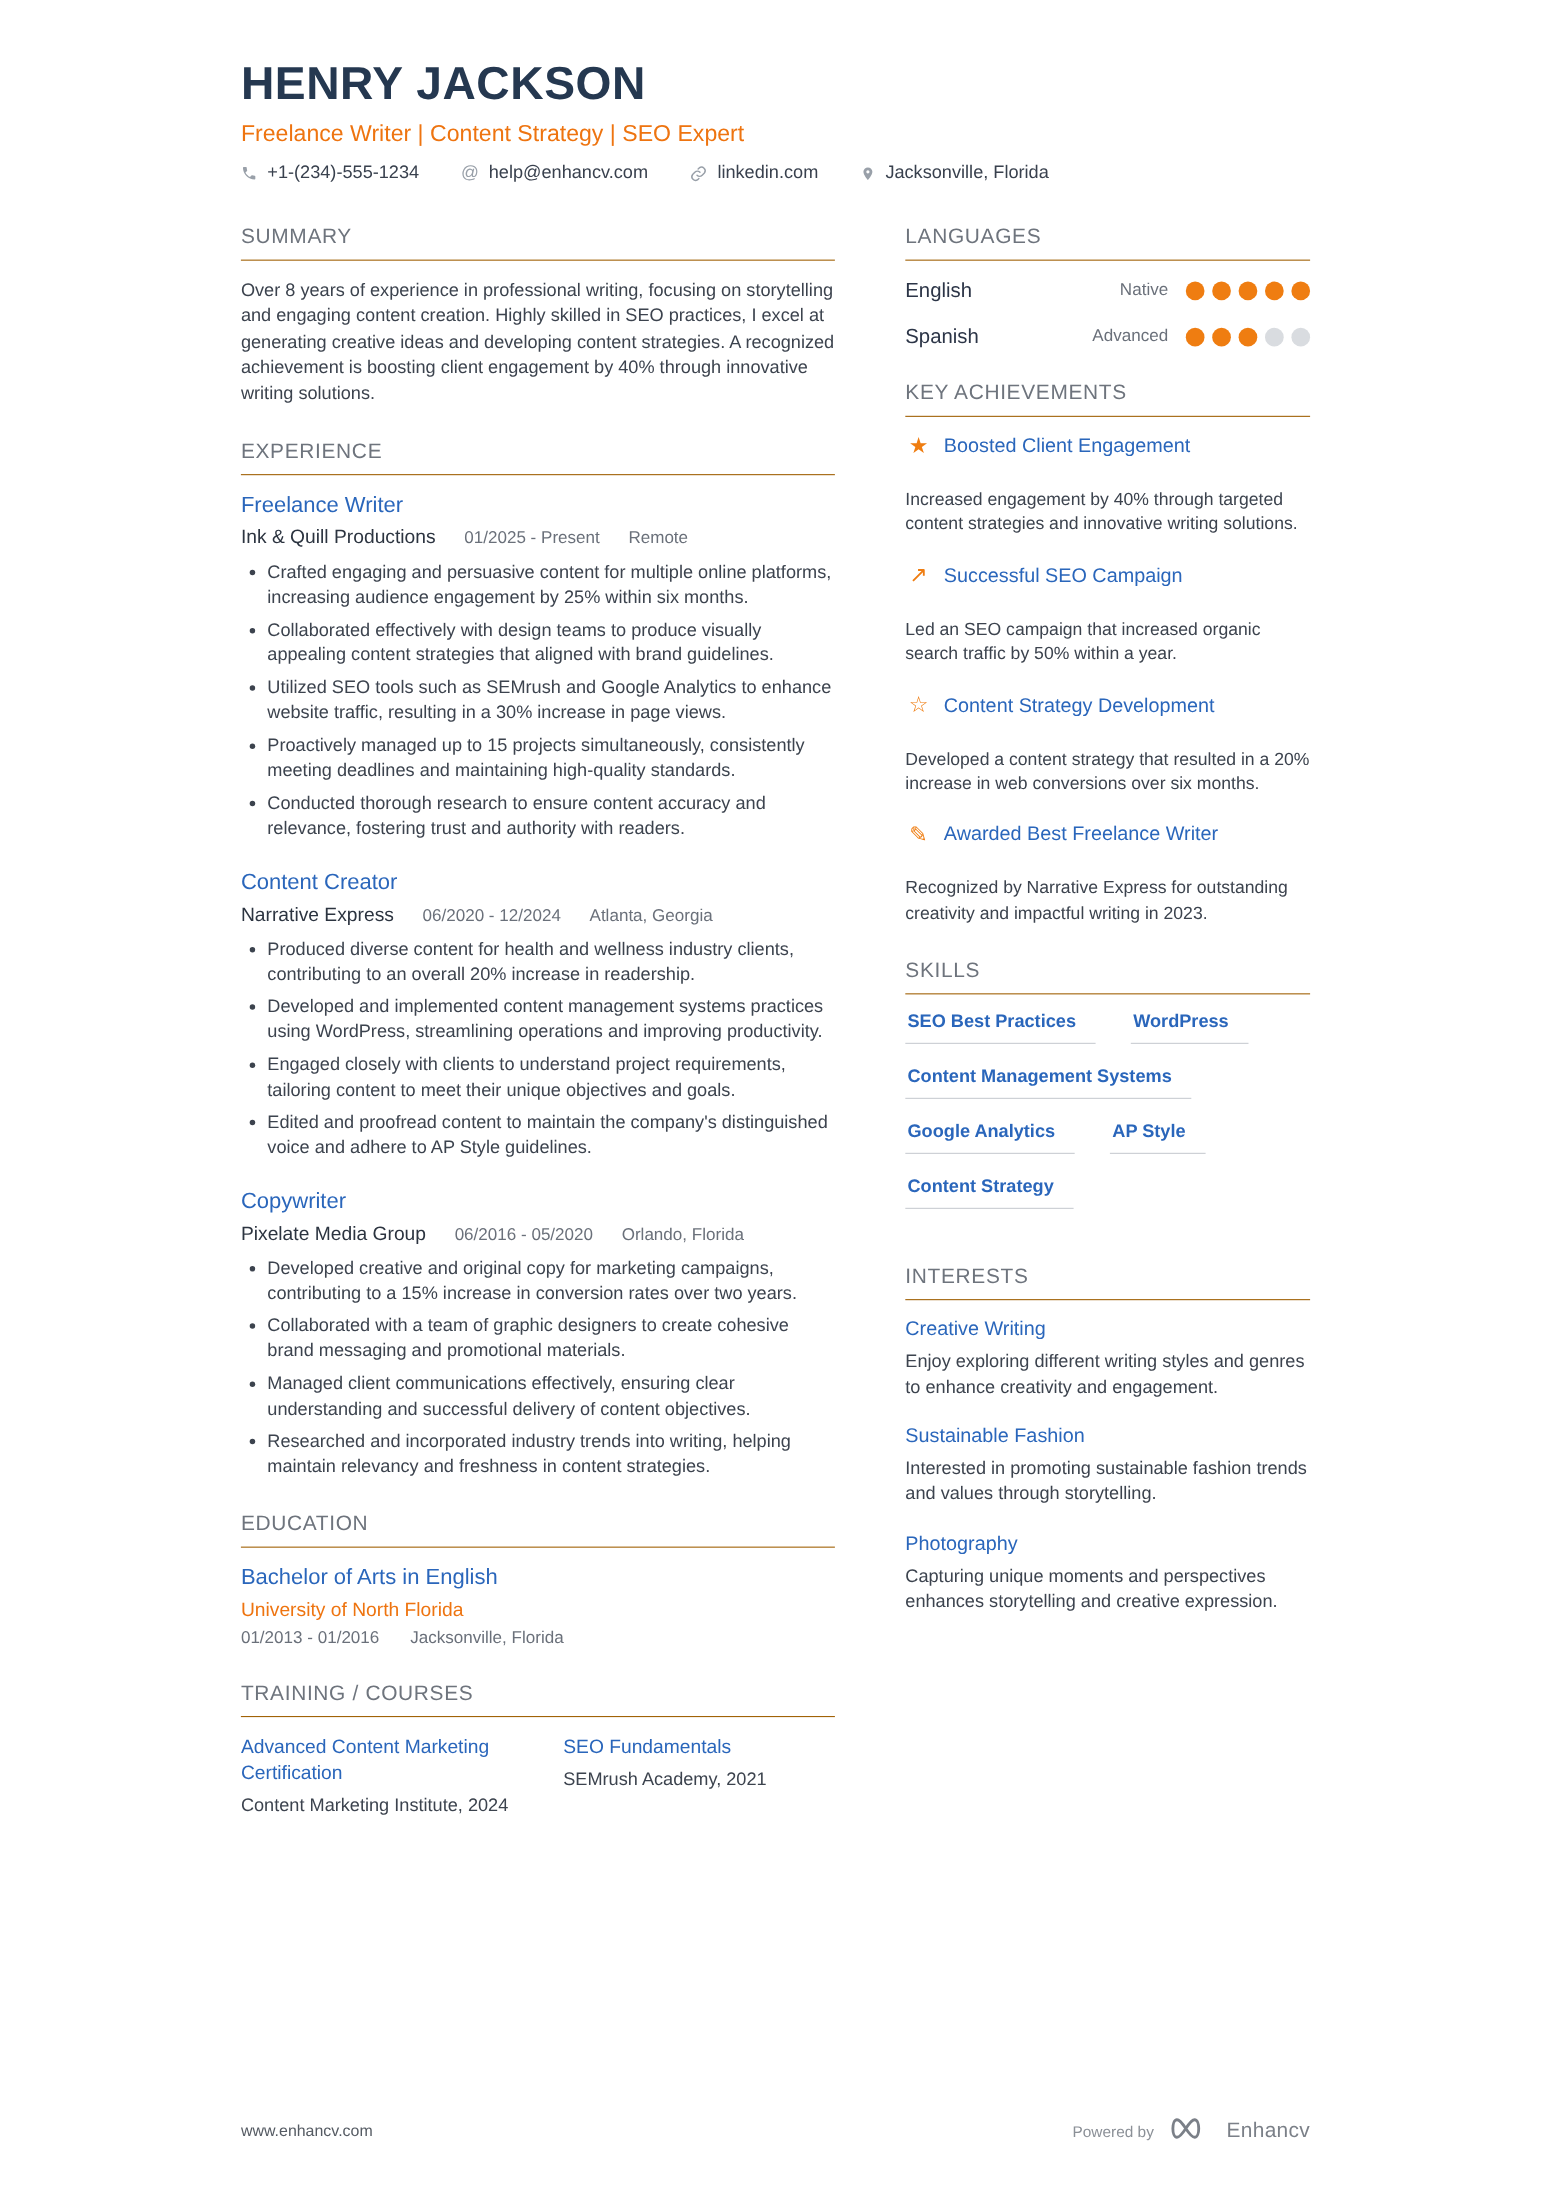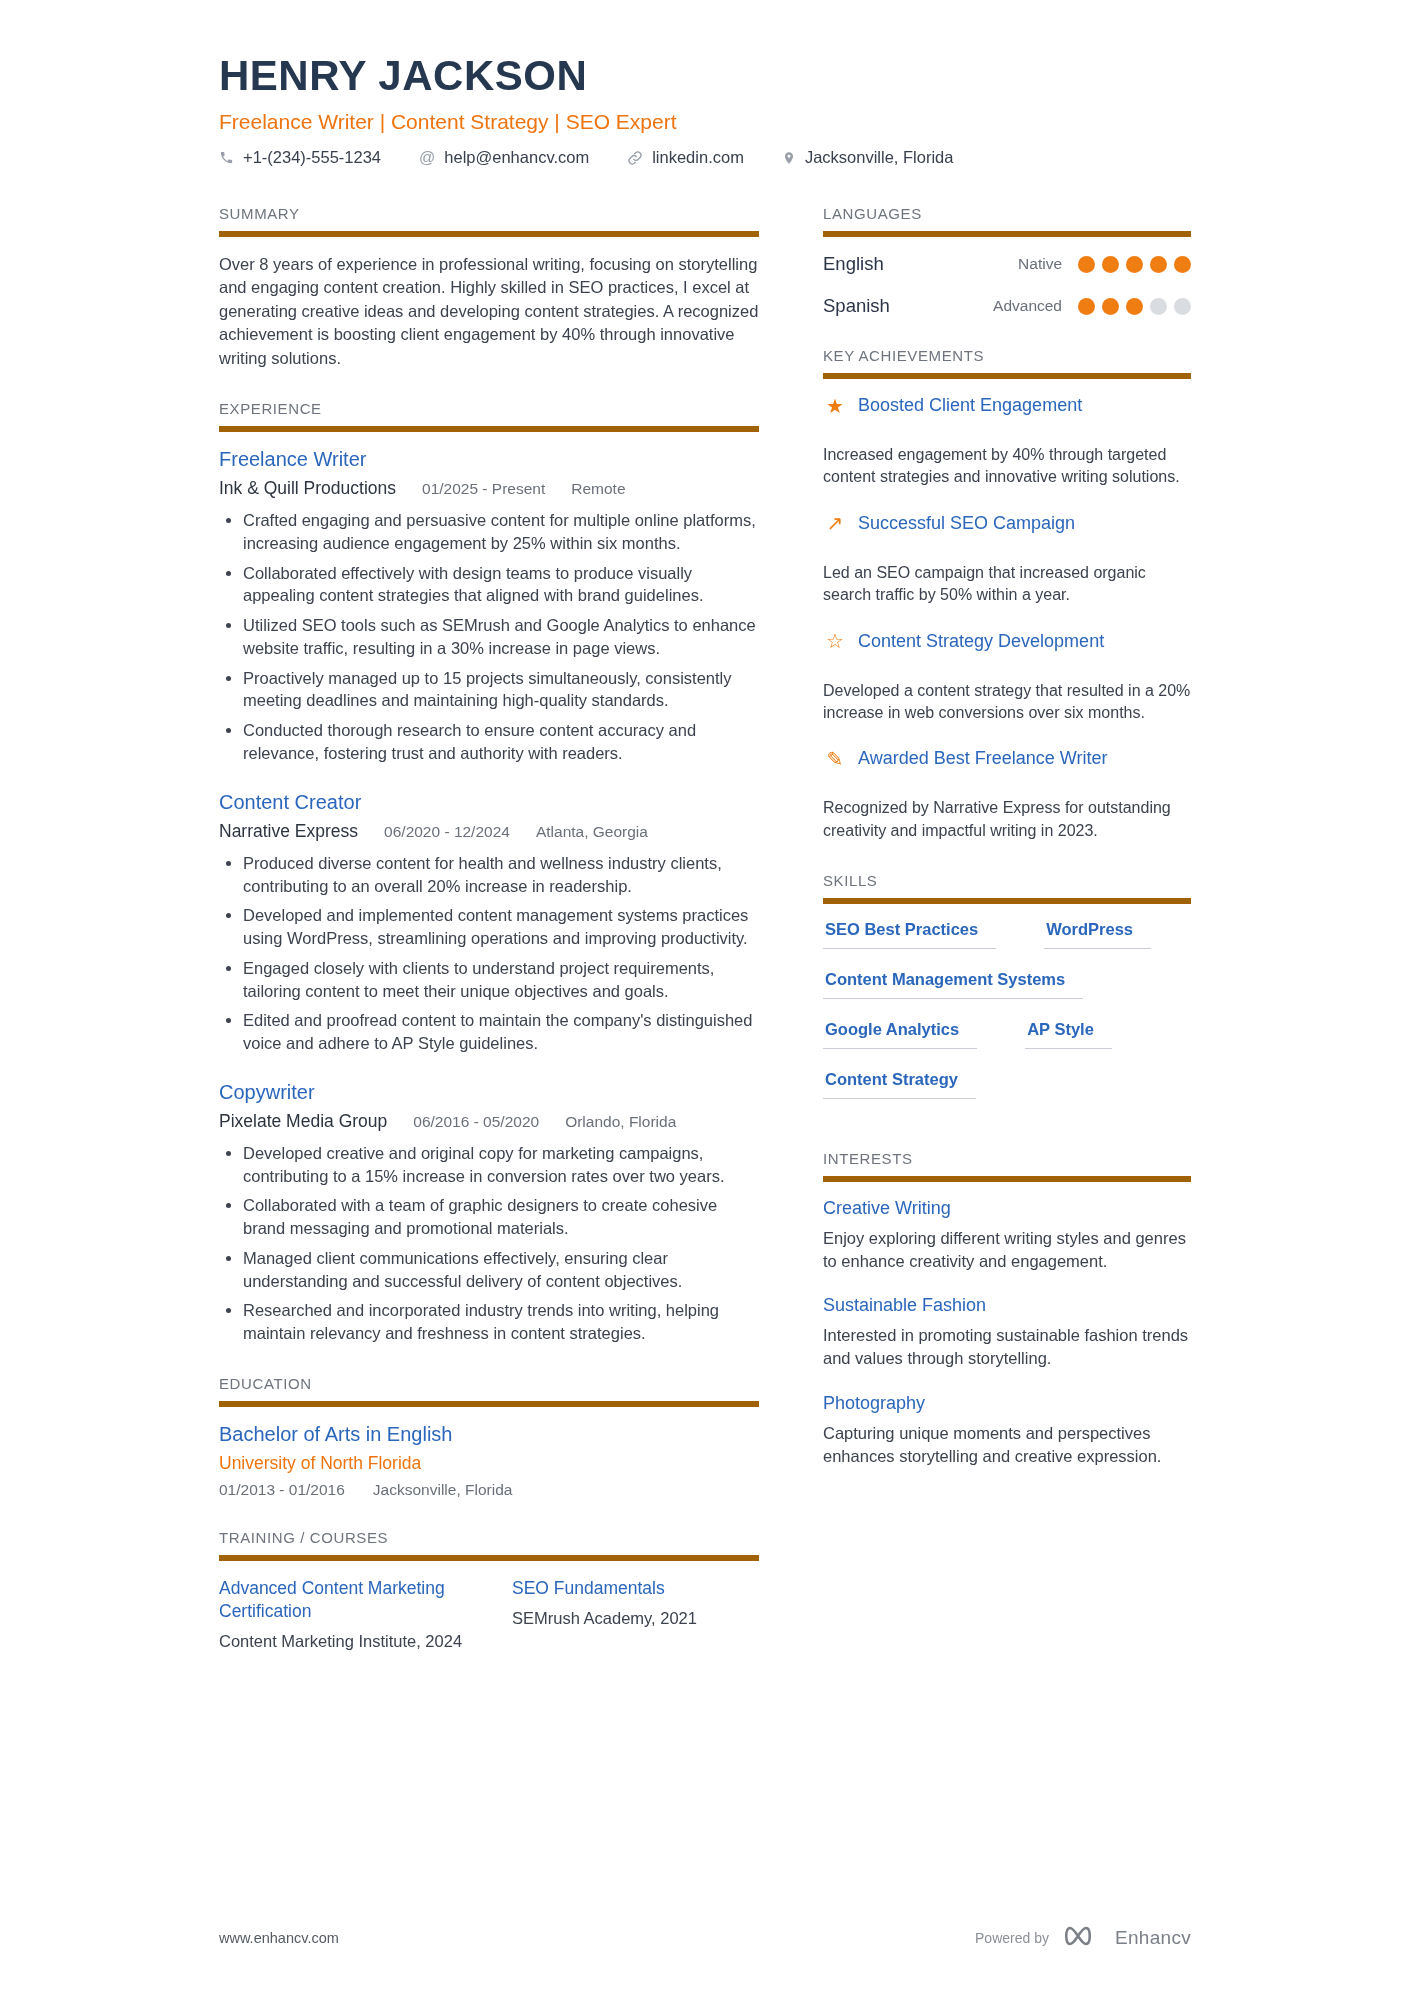"SUMMARY" .sec-head { border-bottom: 6px solid #a16207 -> 1px solid #a16207; font-size: 15px -> 19px }
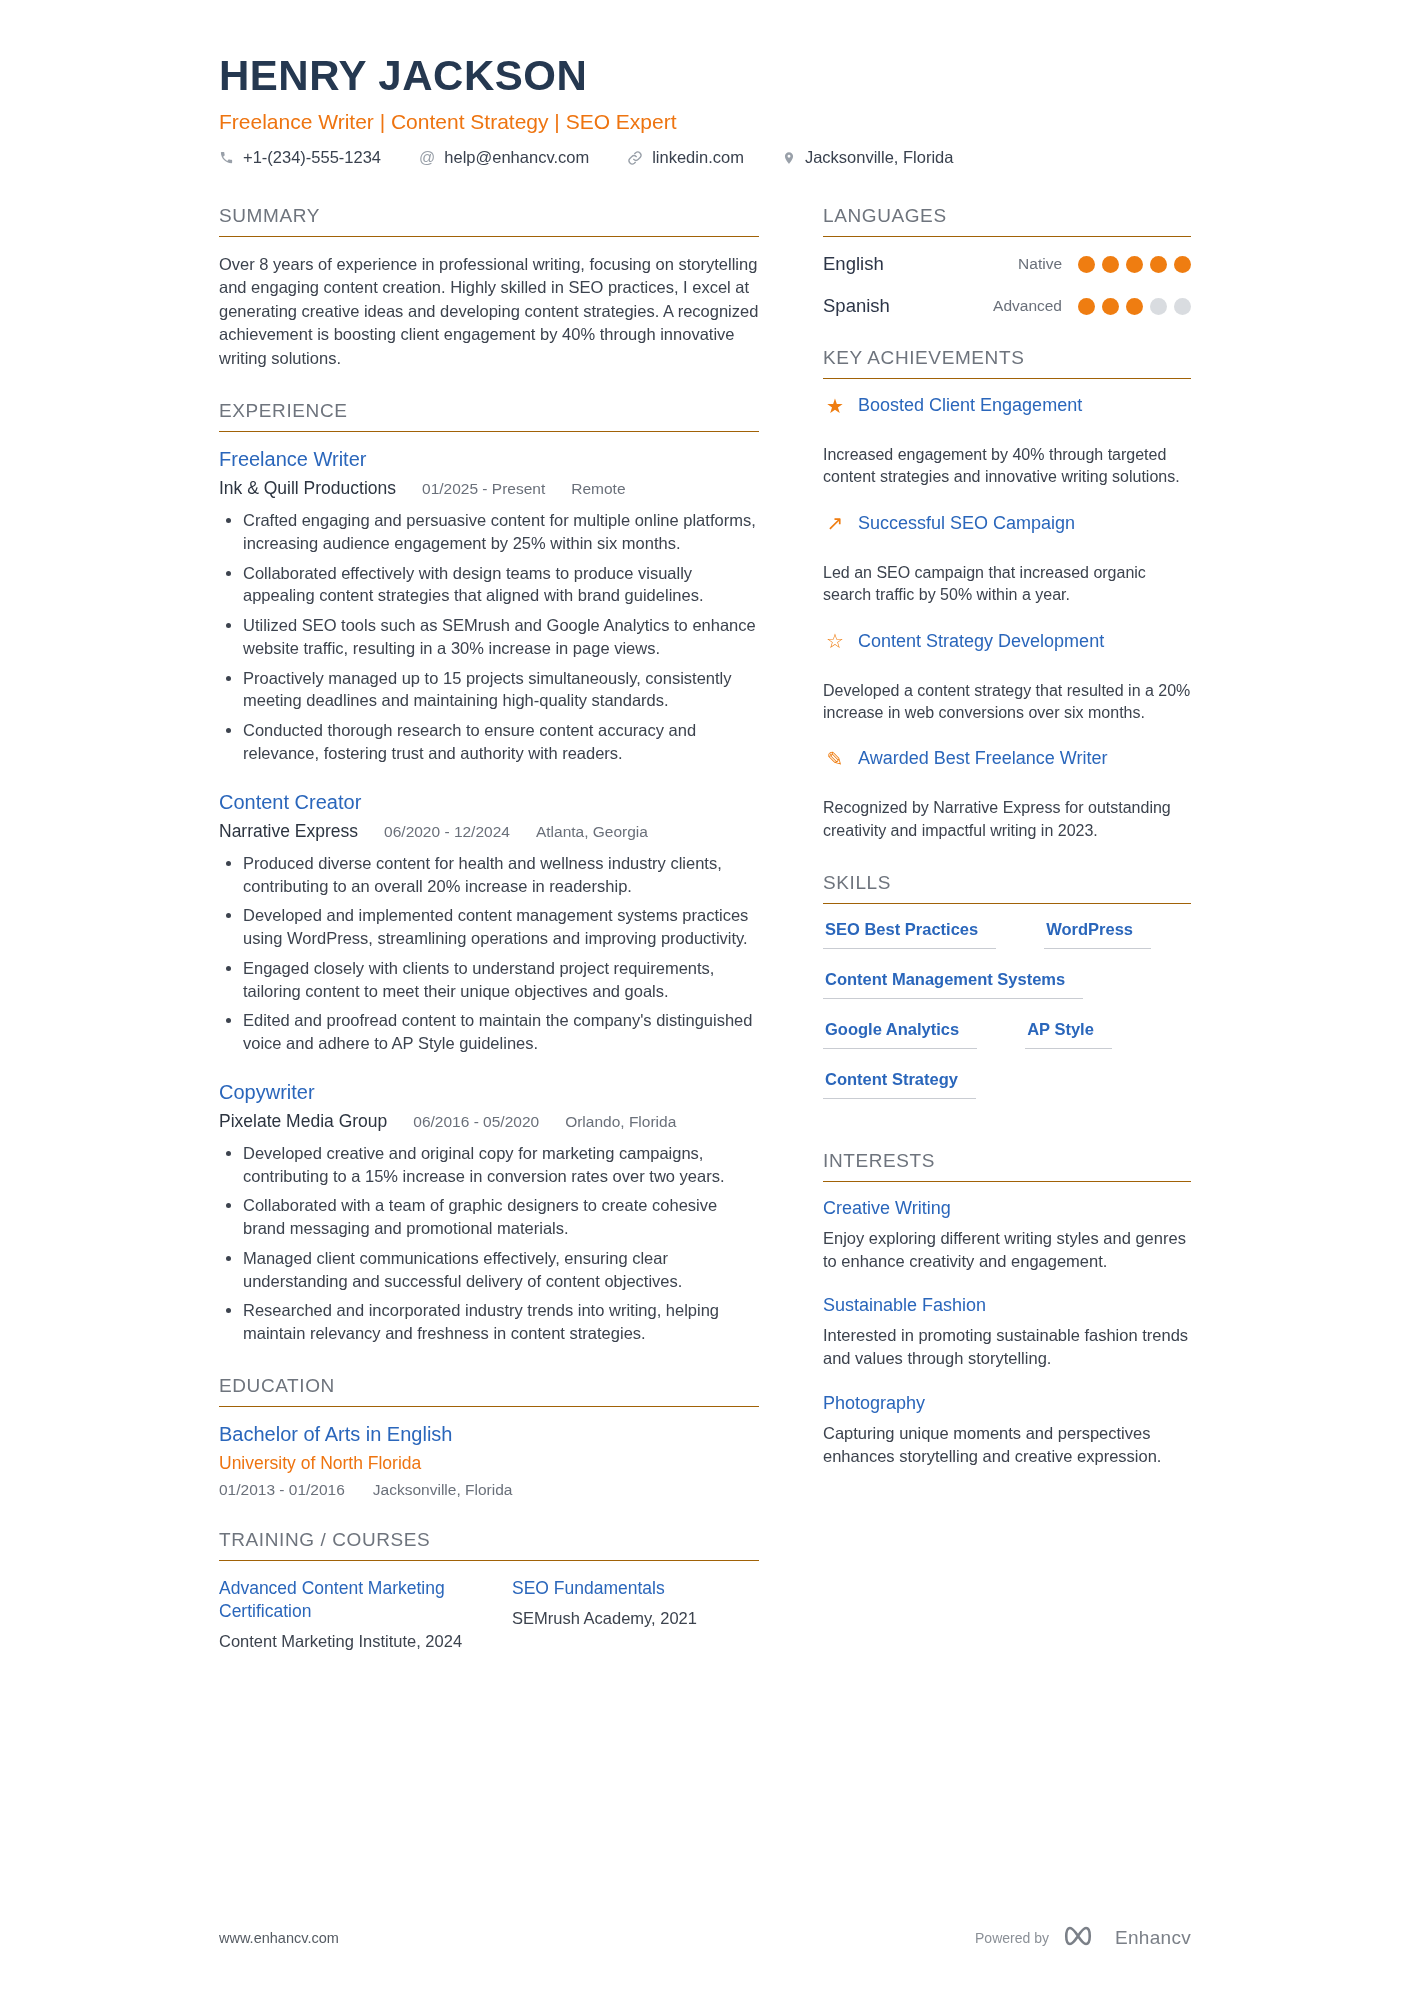"SEO Best Practices" .skills { column-gap: 48px -> 32px }
